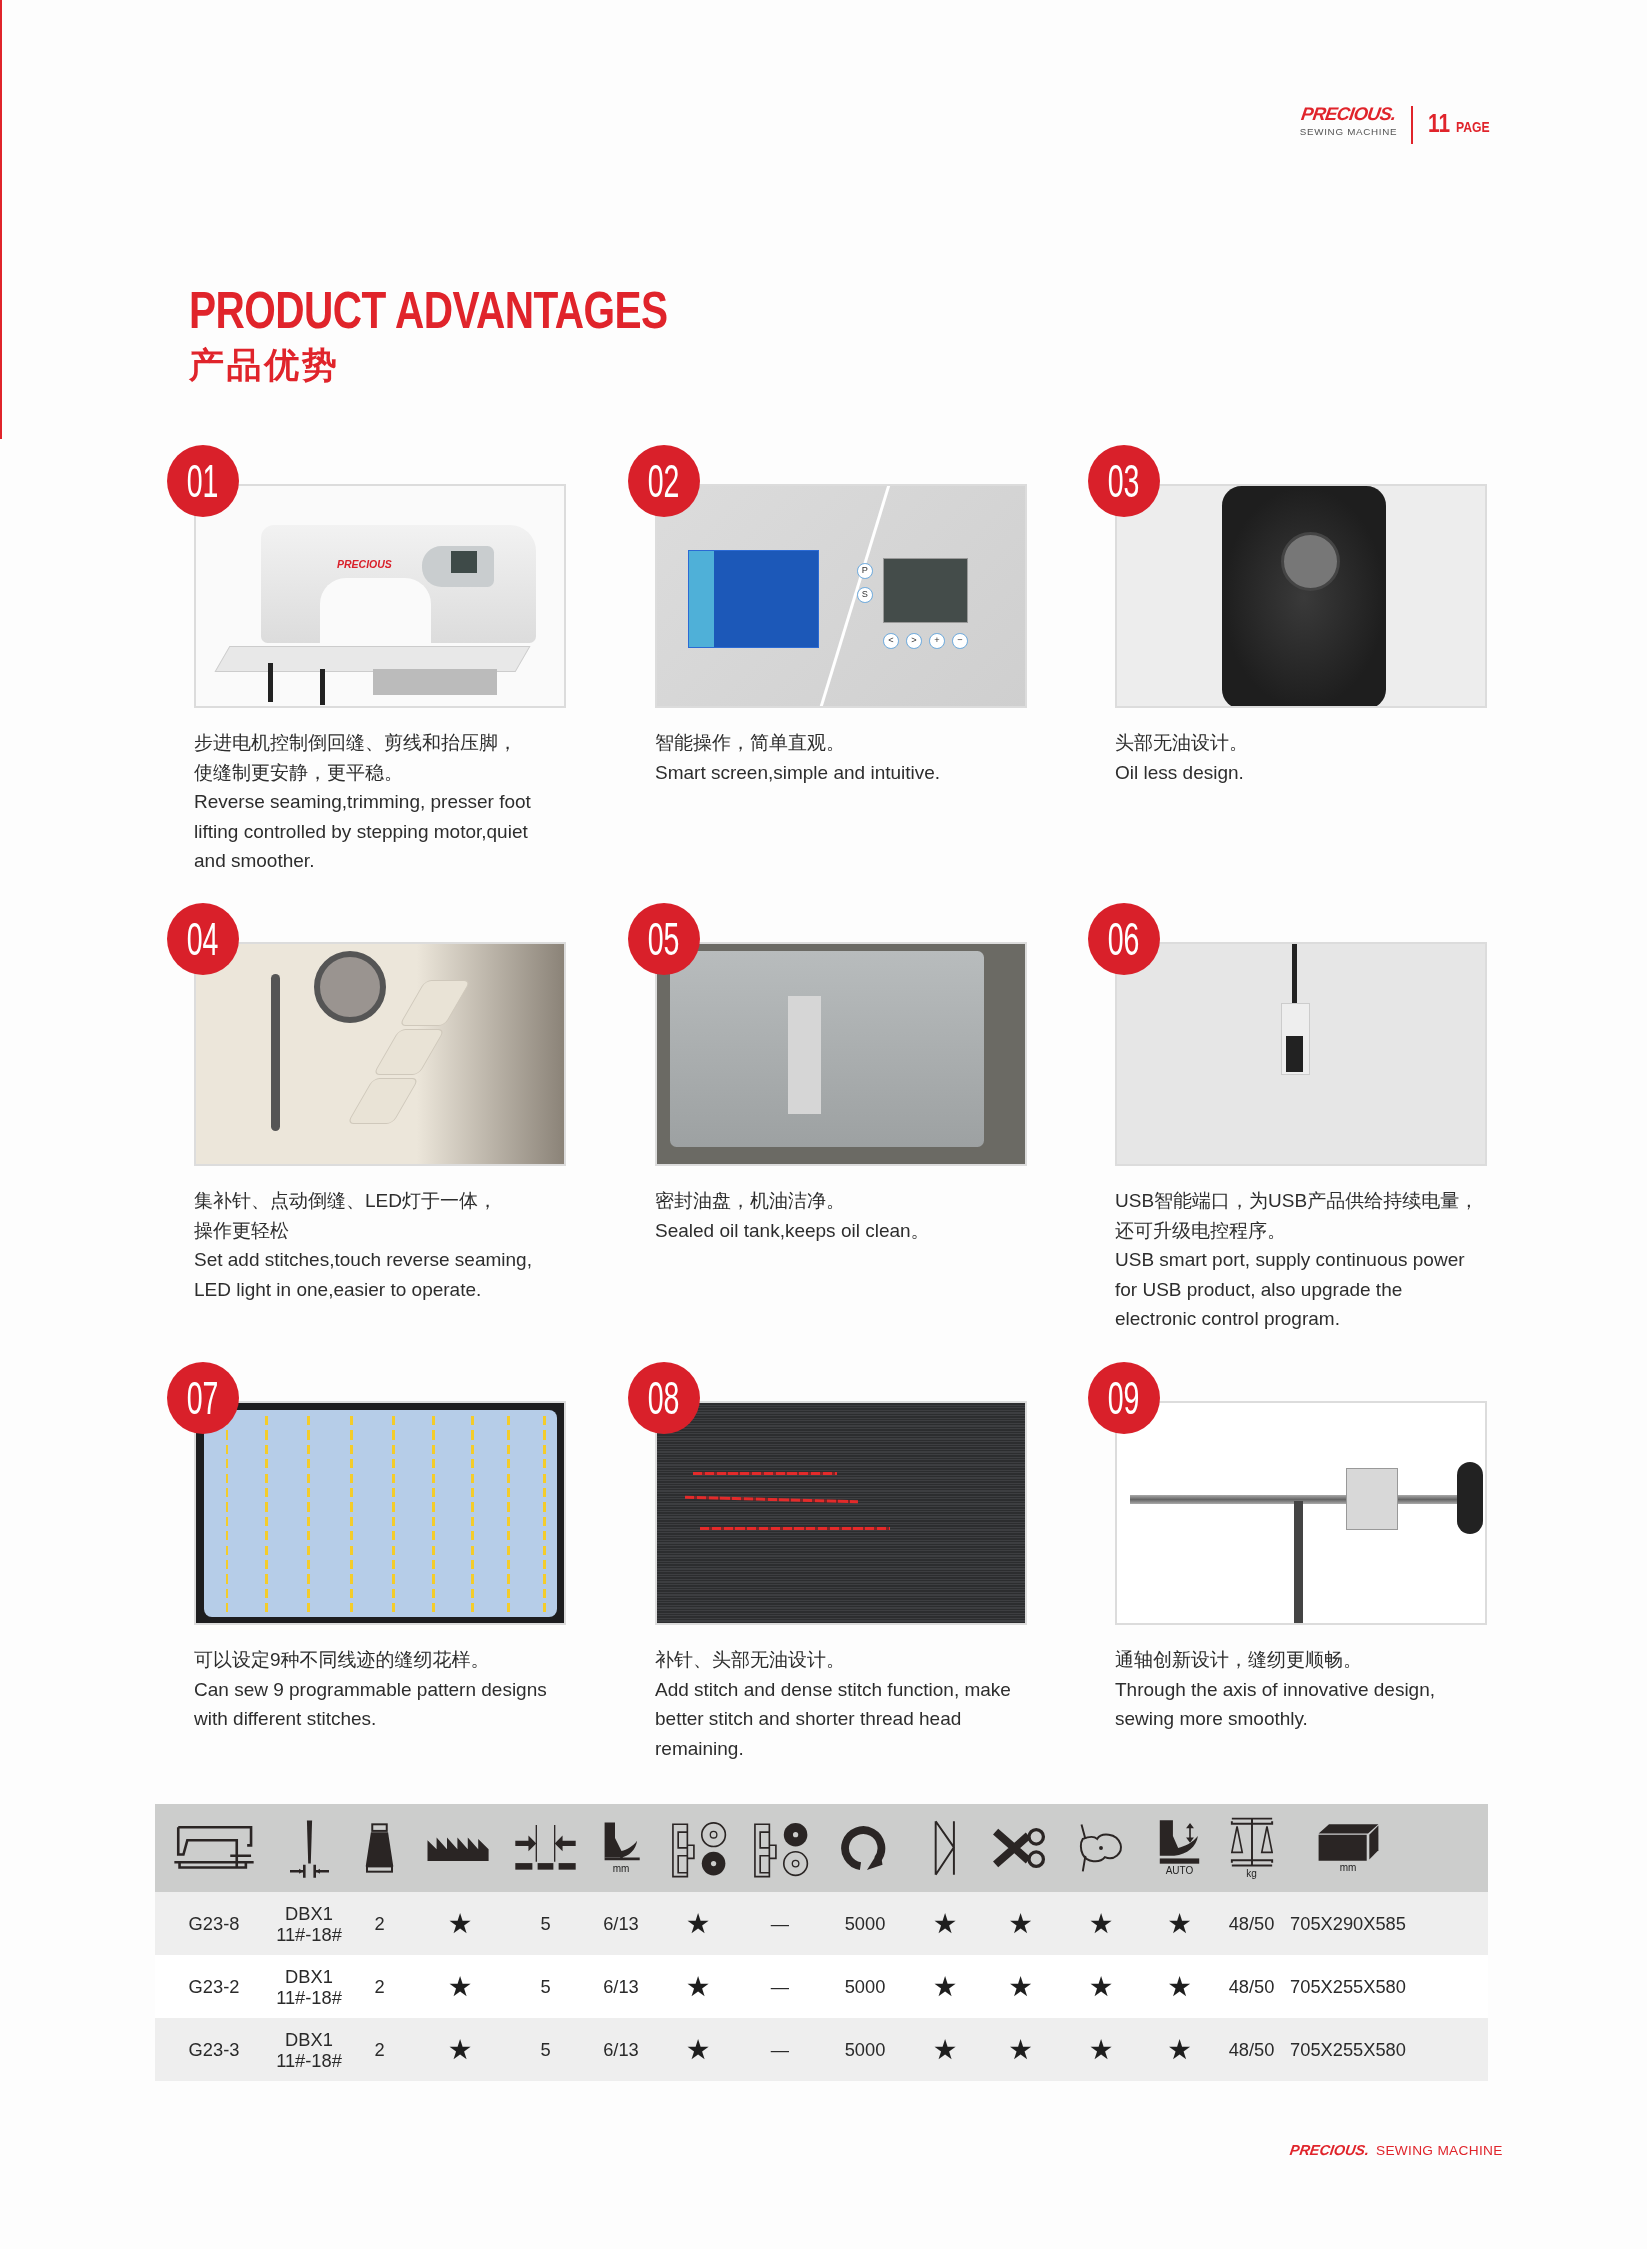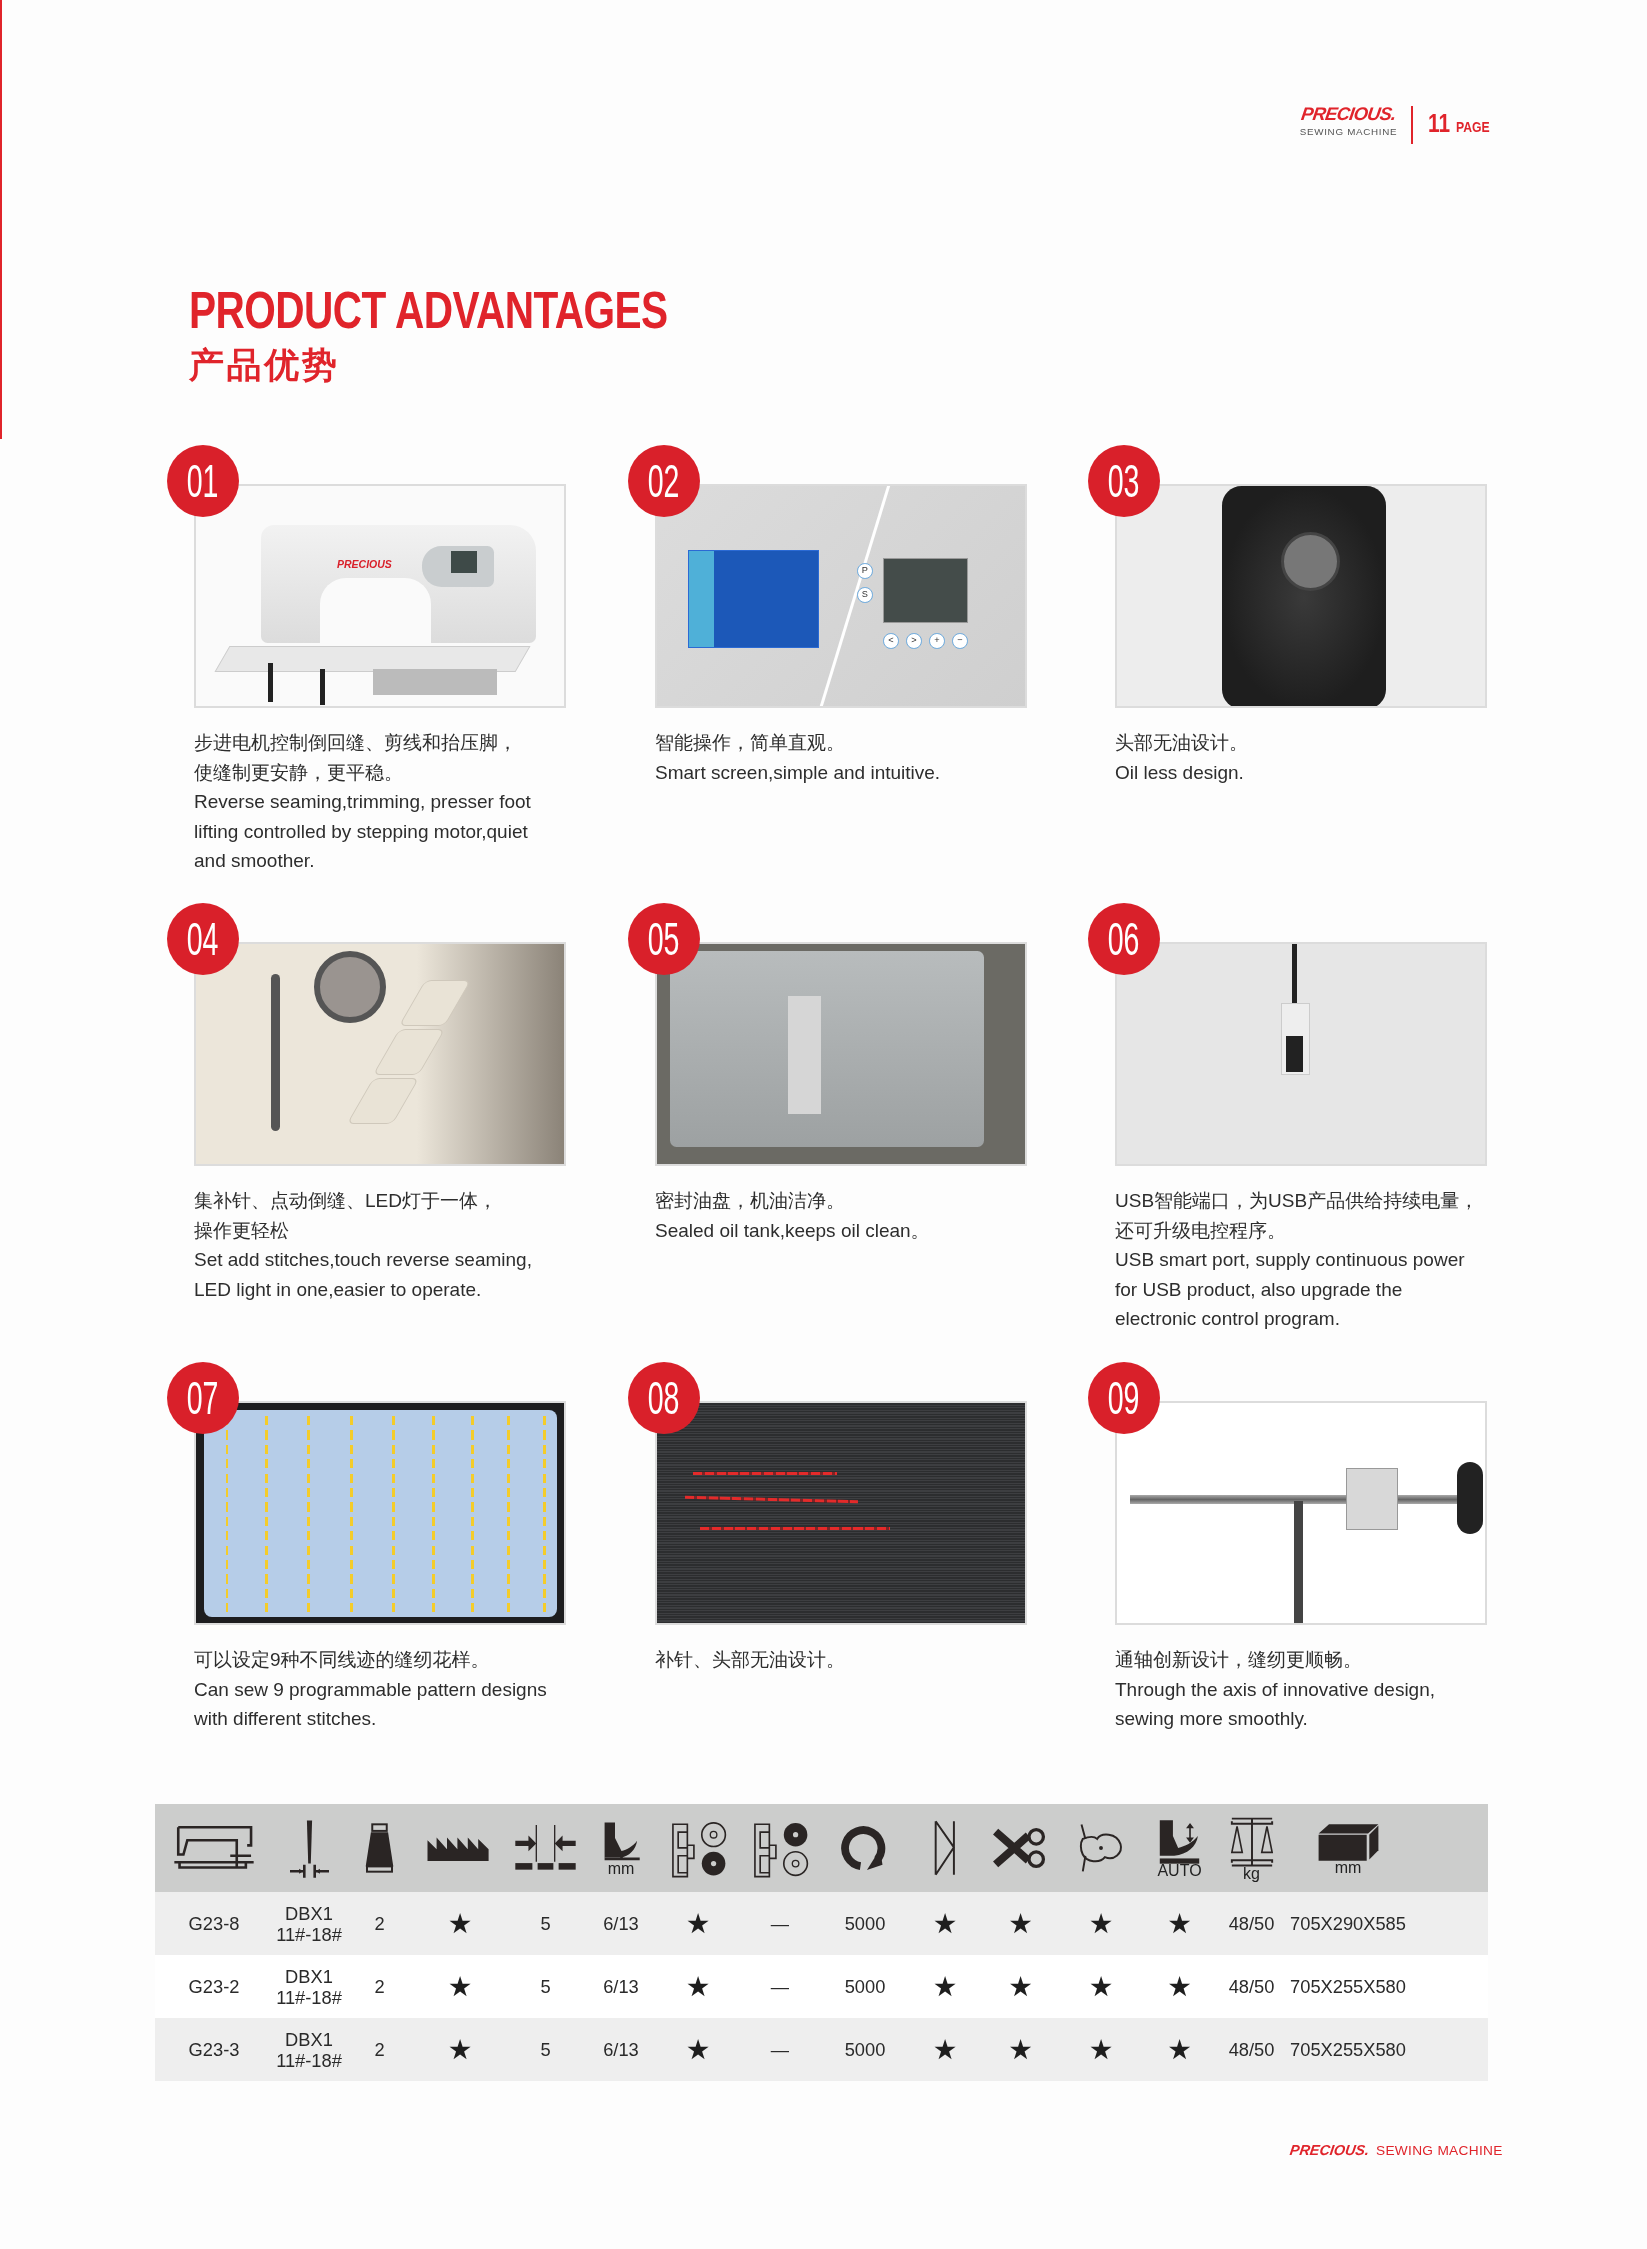"Add stitch and dense stitch" div { html: none -> <div>Add stitch and dense stitch function, make better stitch and shorter thread head remaining.</div> }
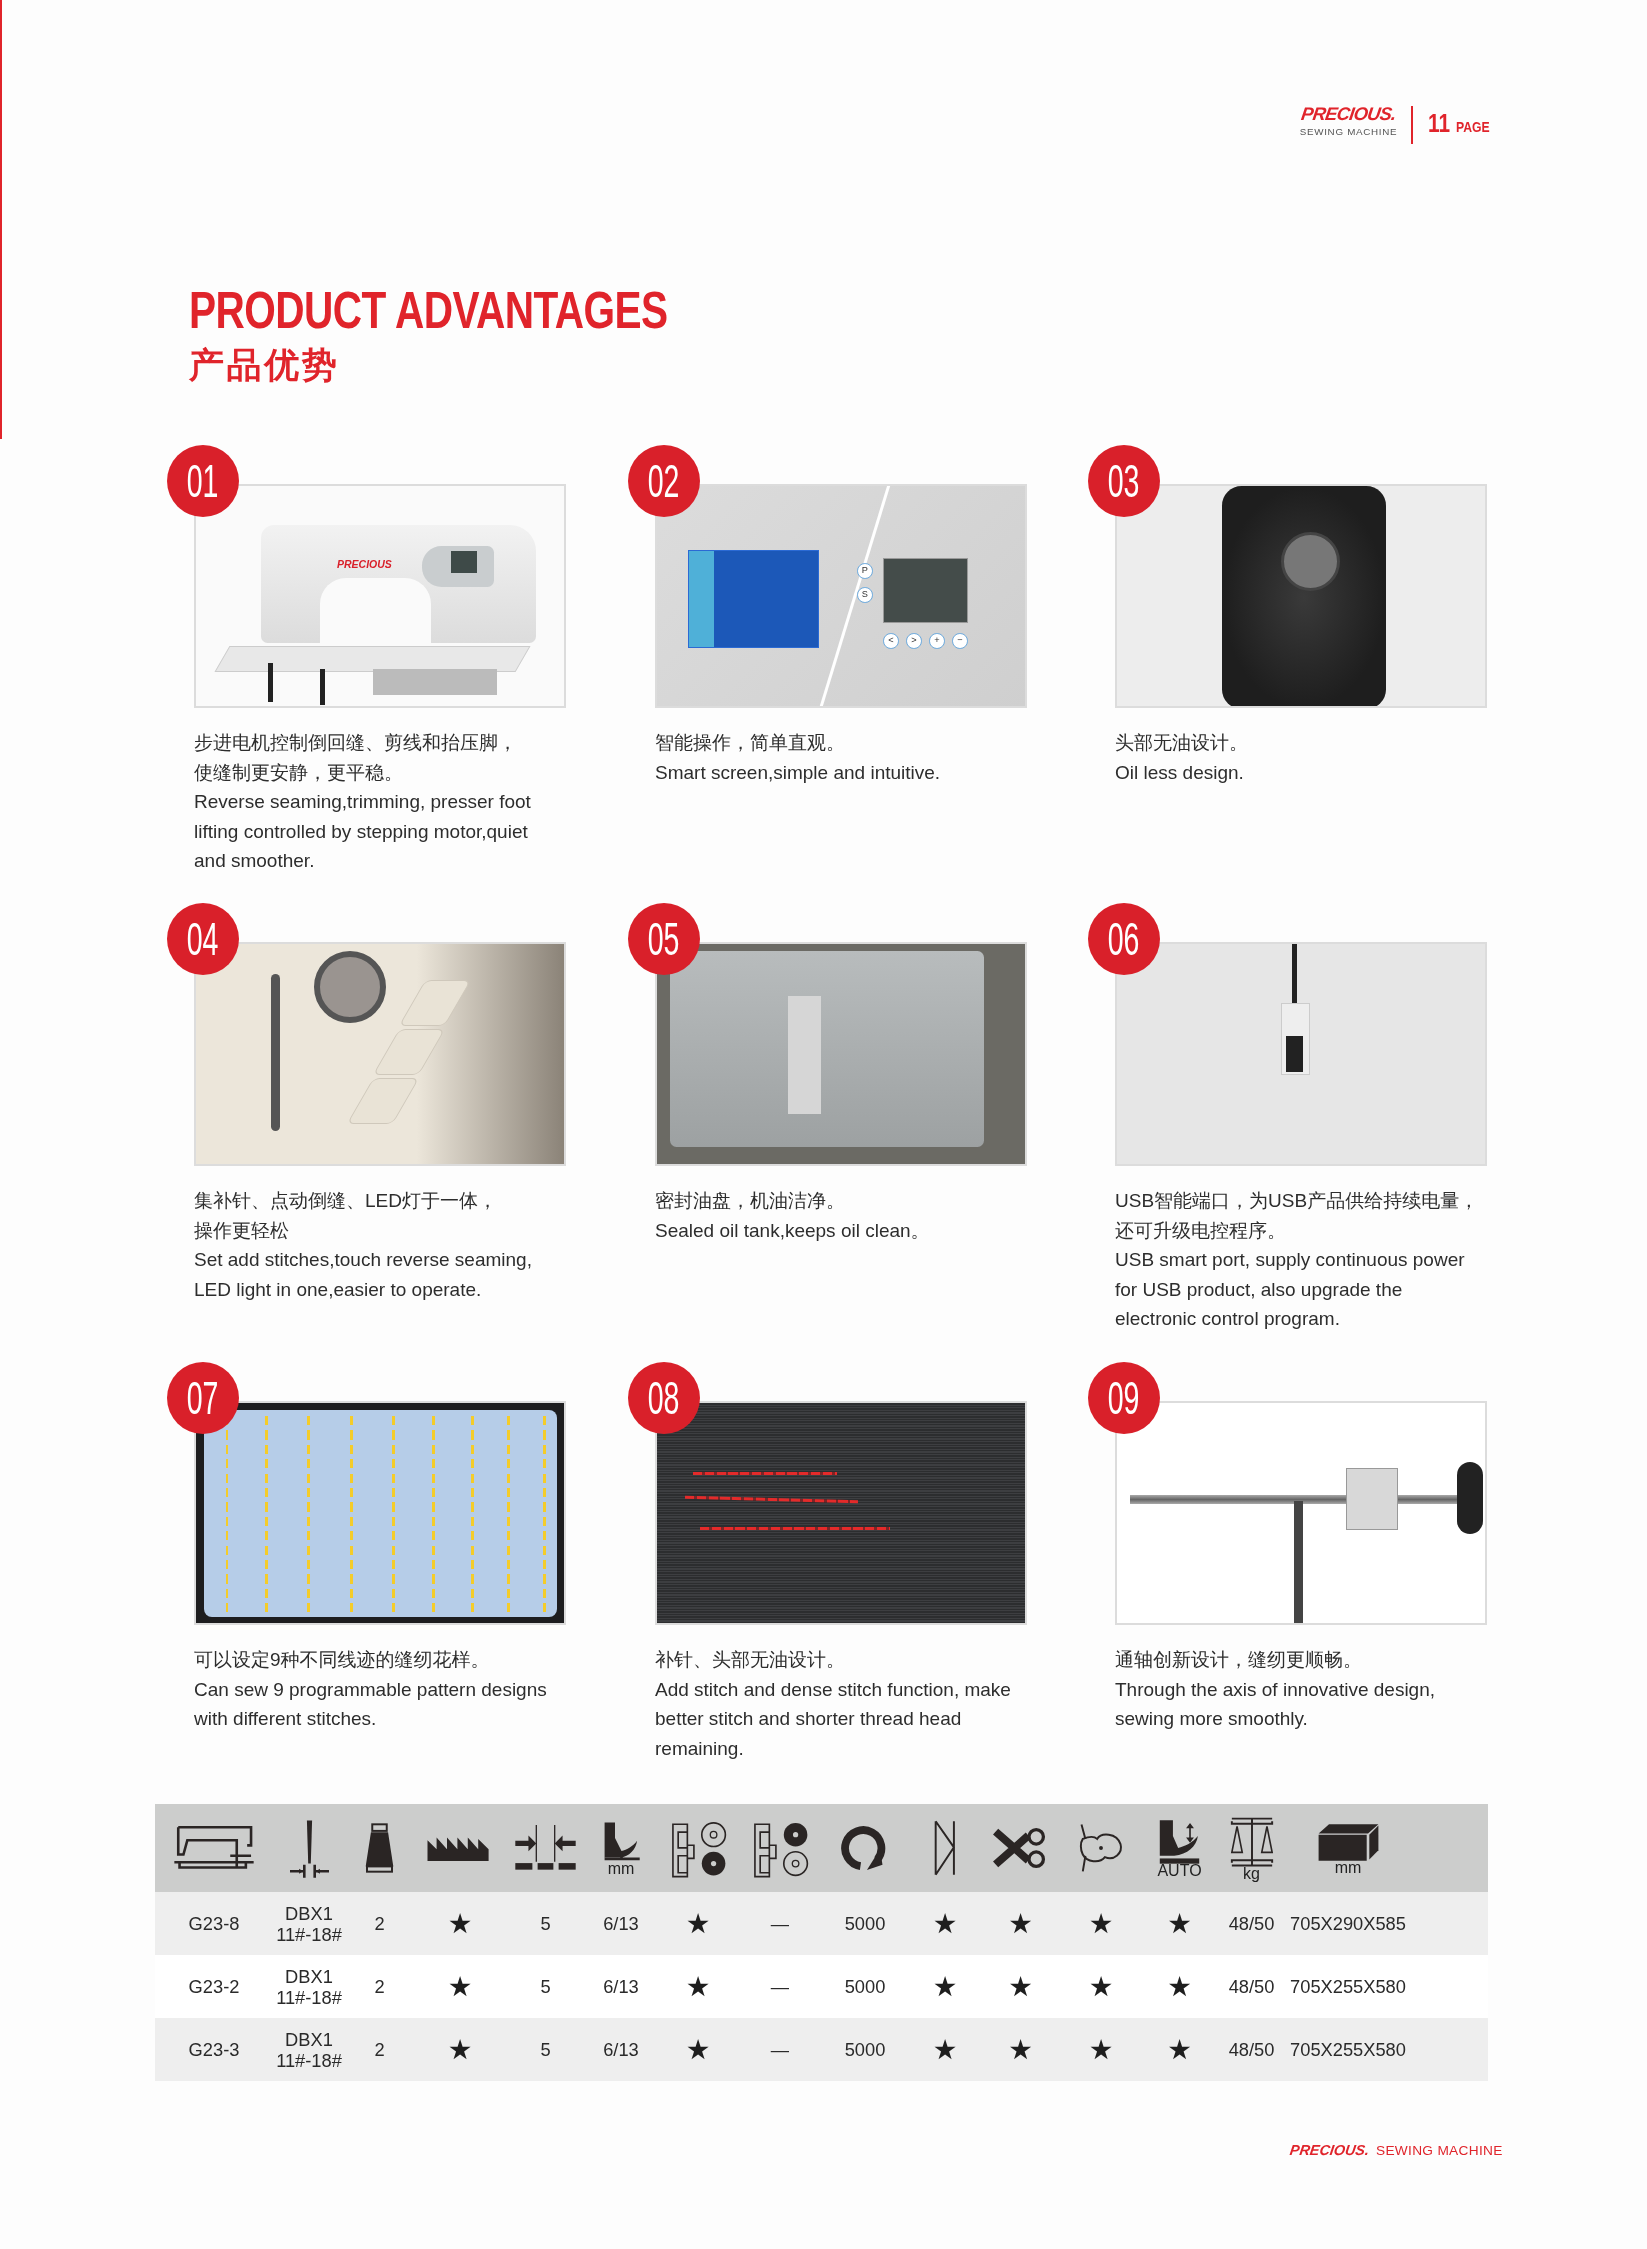"mm" .icon-caption { font-size: 16px -> 10px }
